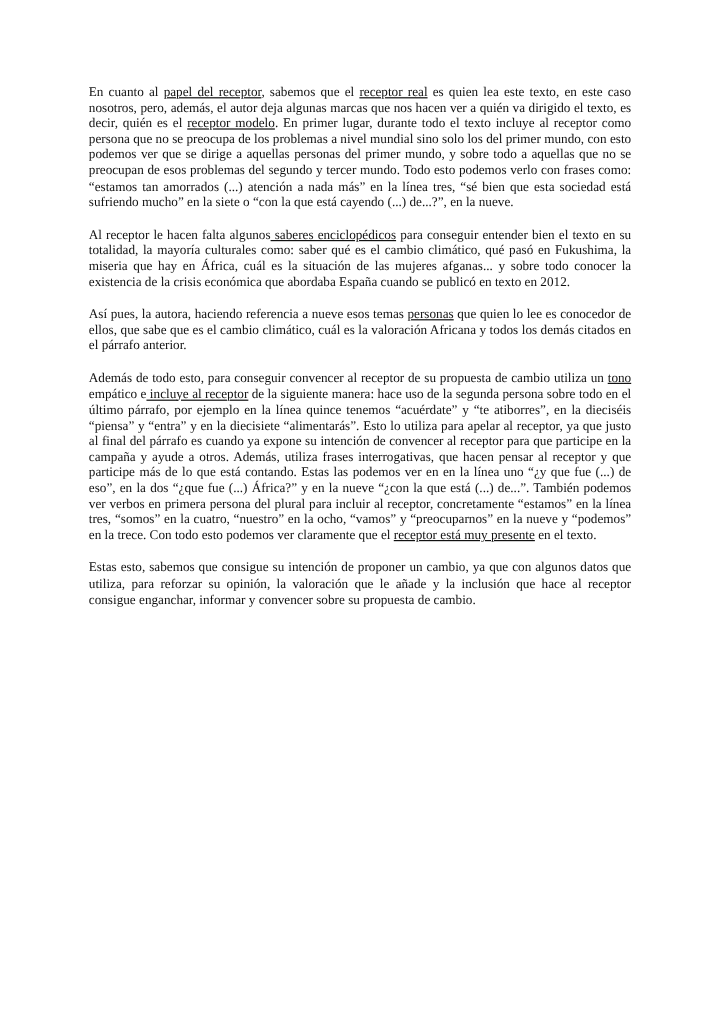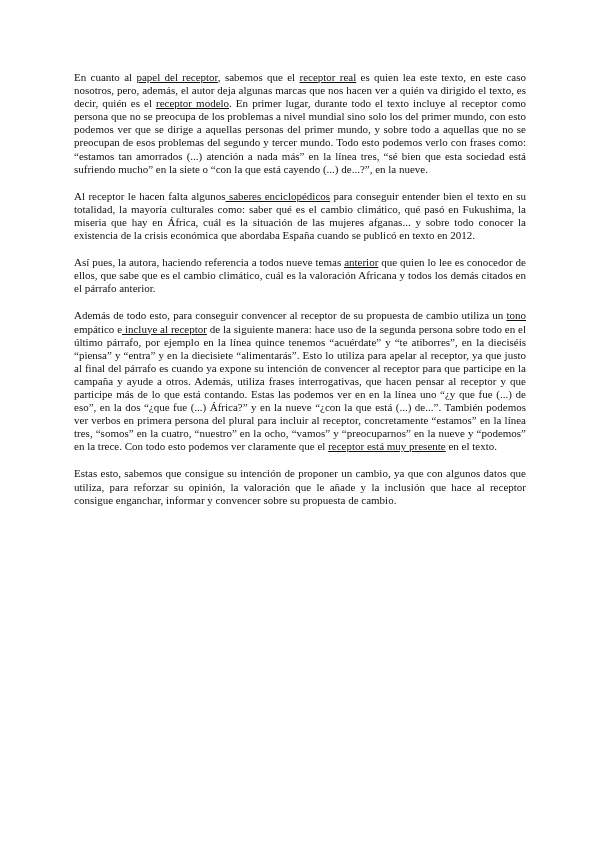"Así pues, la autora, haciendo" span { text: todos nueve -> nueve esos }
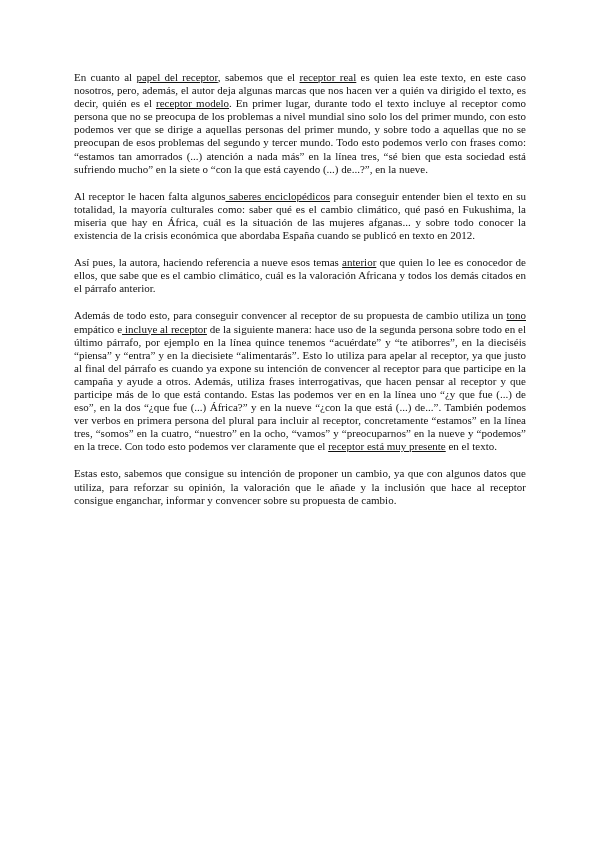"anterior" span.u { text: anterior -> personas }
